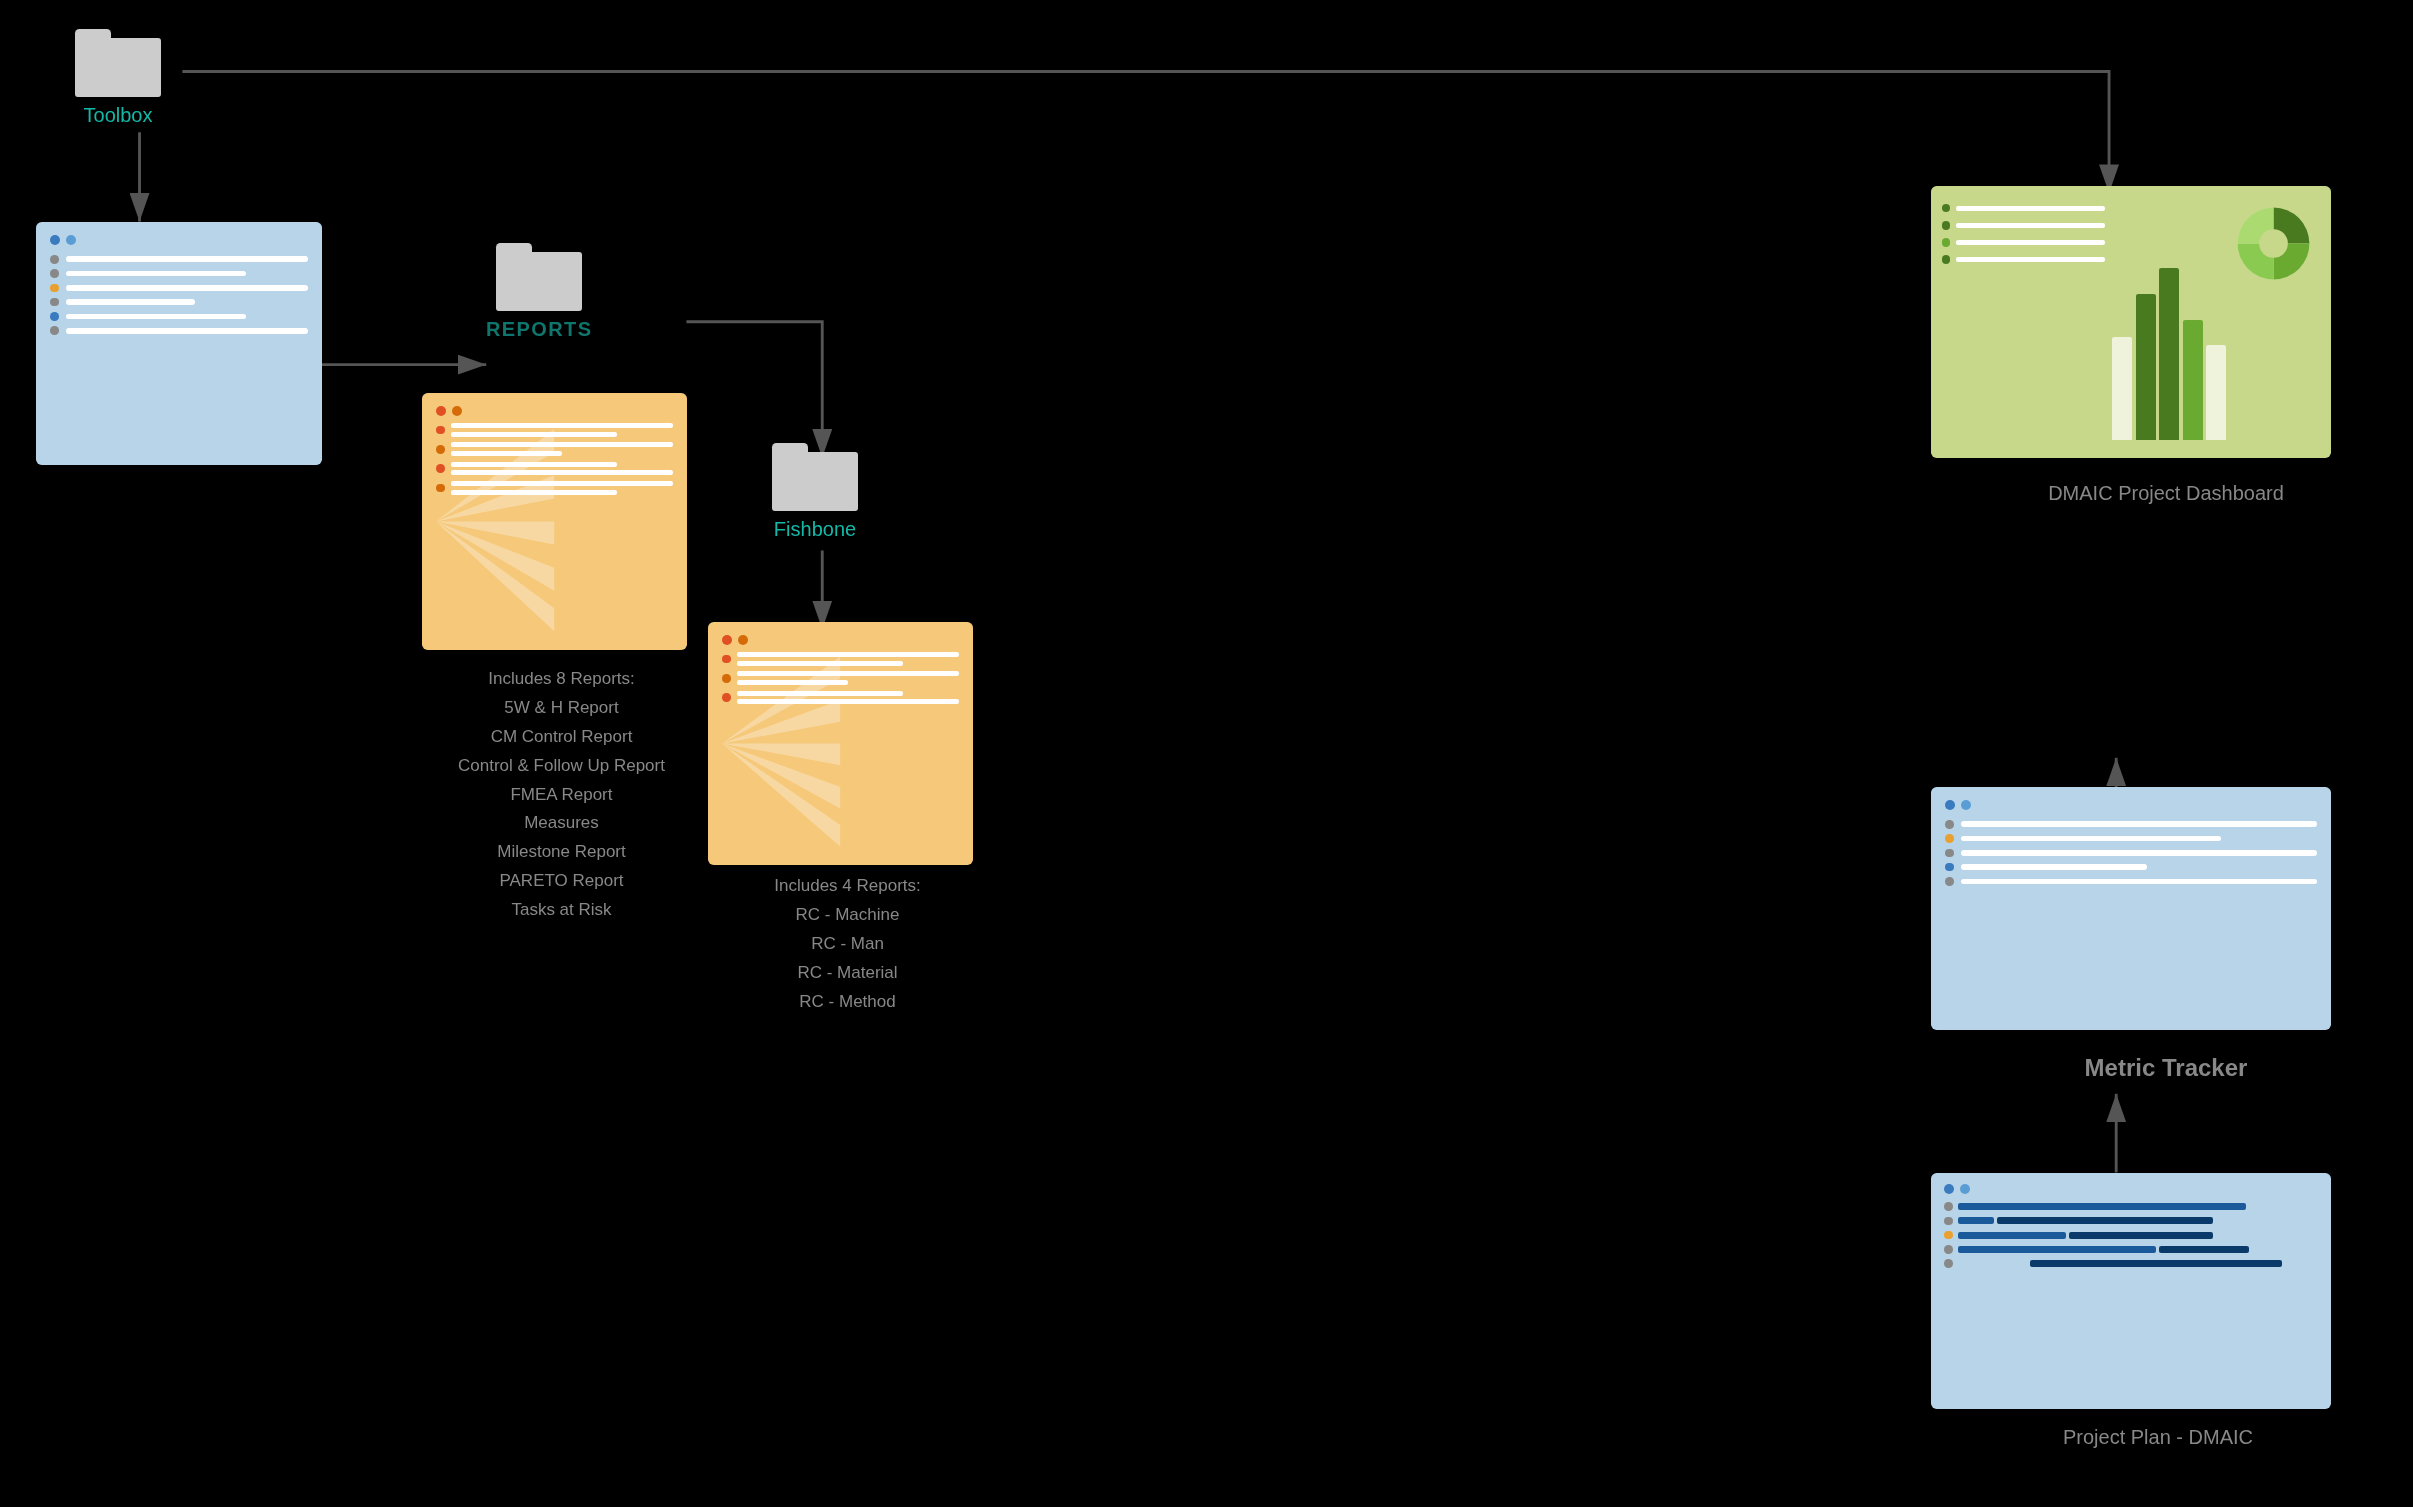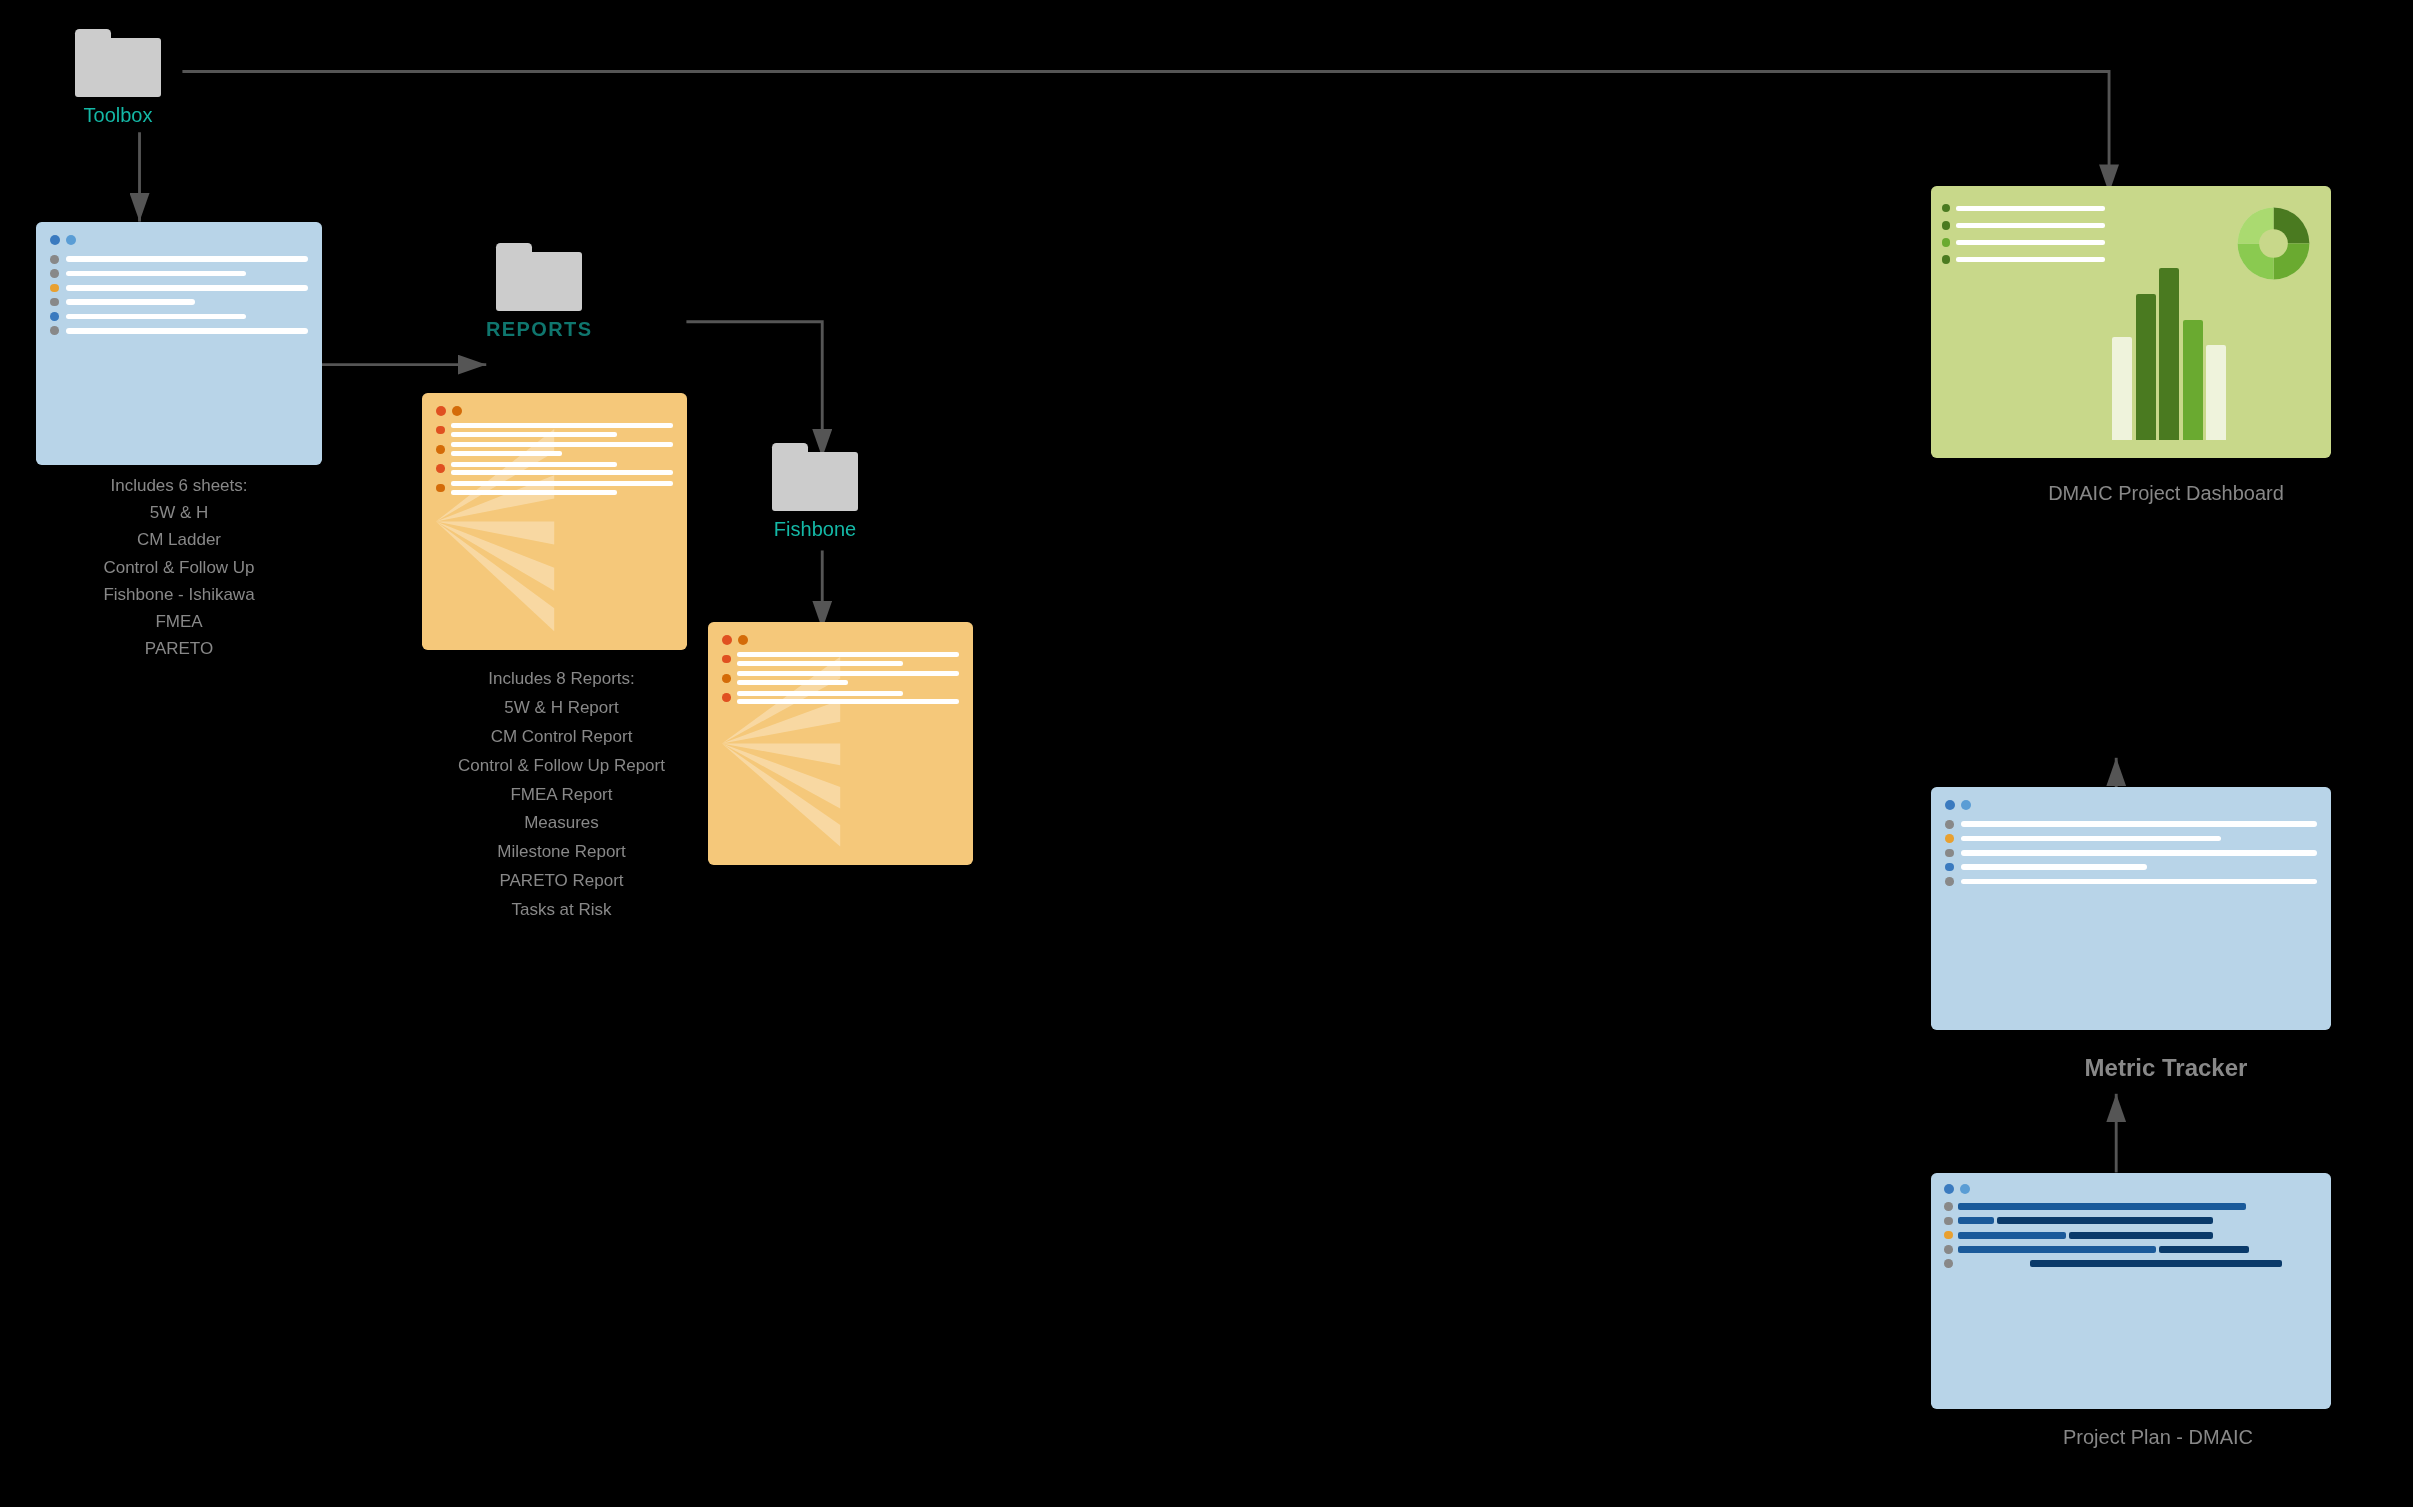"Includes 6 sheets:" div.item-label { html: <div> <span>Includes 6 sheets:</span><br> <span>5W &amp; H</span><br> <span>CM Ladder</span><br> <span>Control &amp; Follow Up</span><br> <span>Fishbone - Ishikawa</span><br> <span>FMEA</span><br> <span>PARETO</span> </div> -> none }
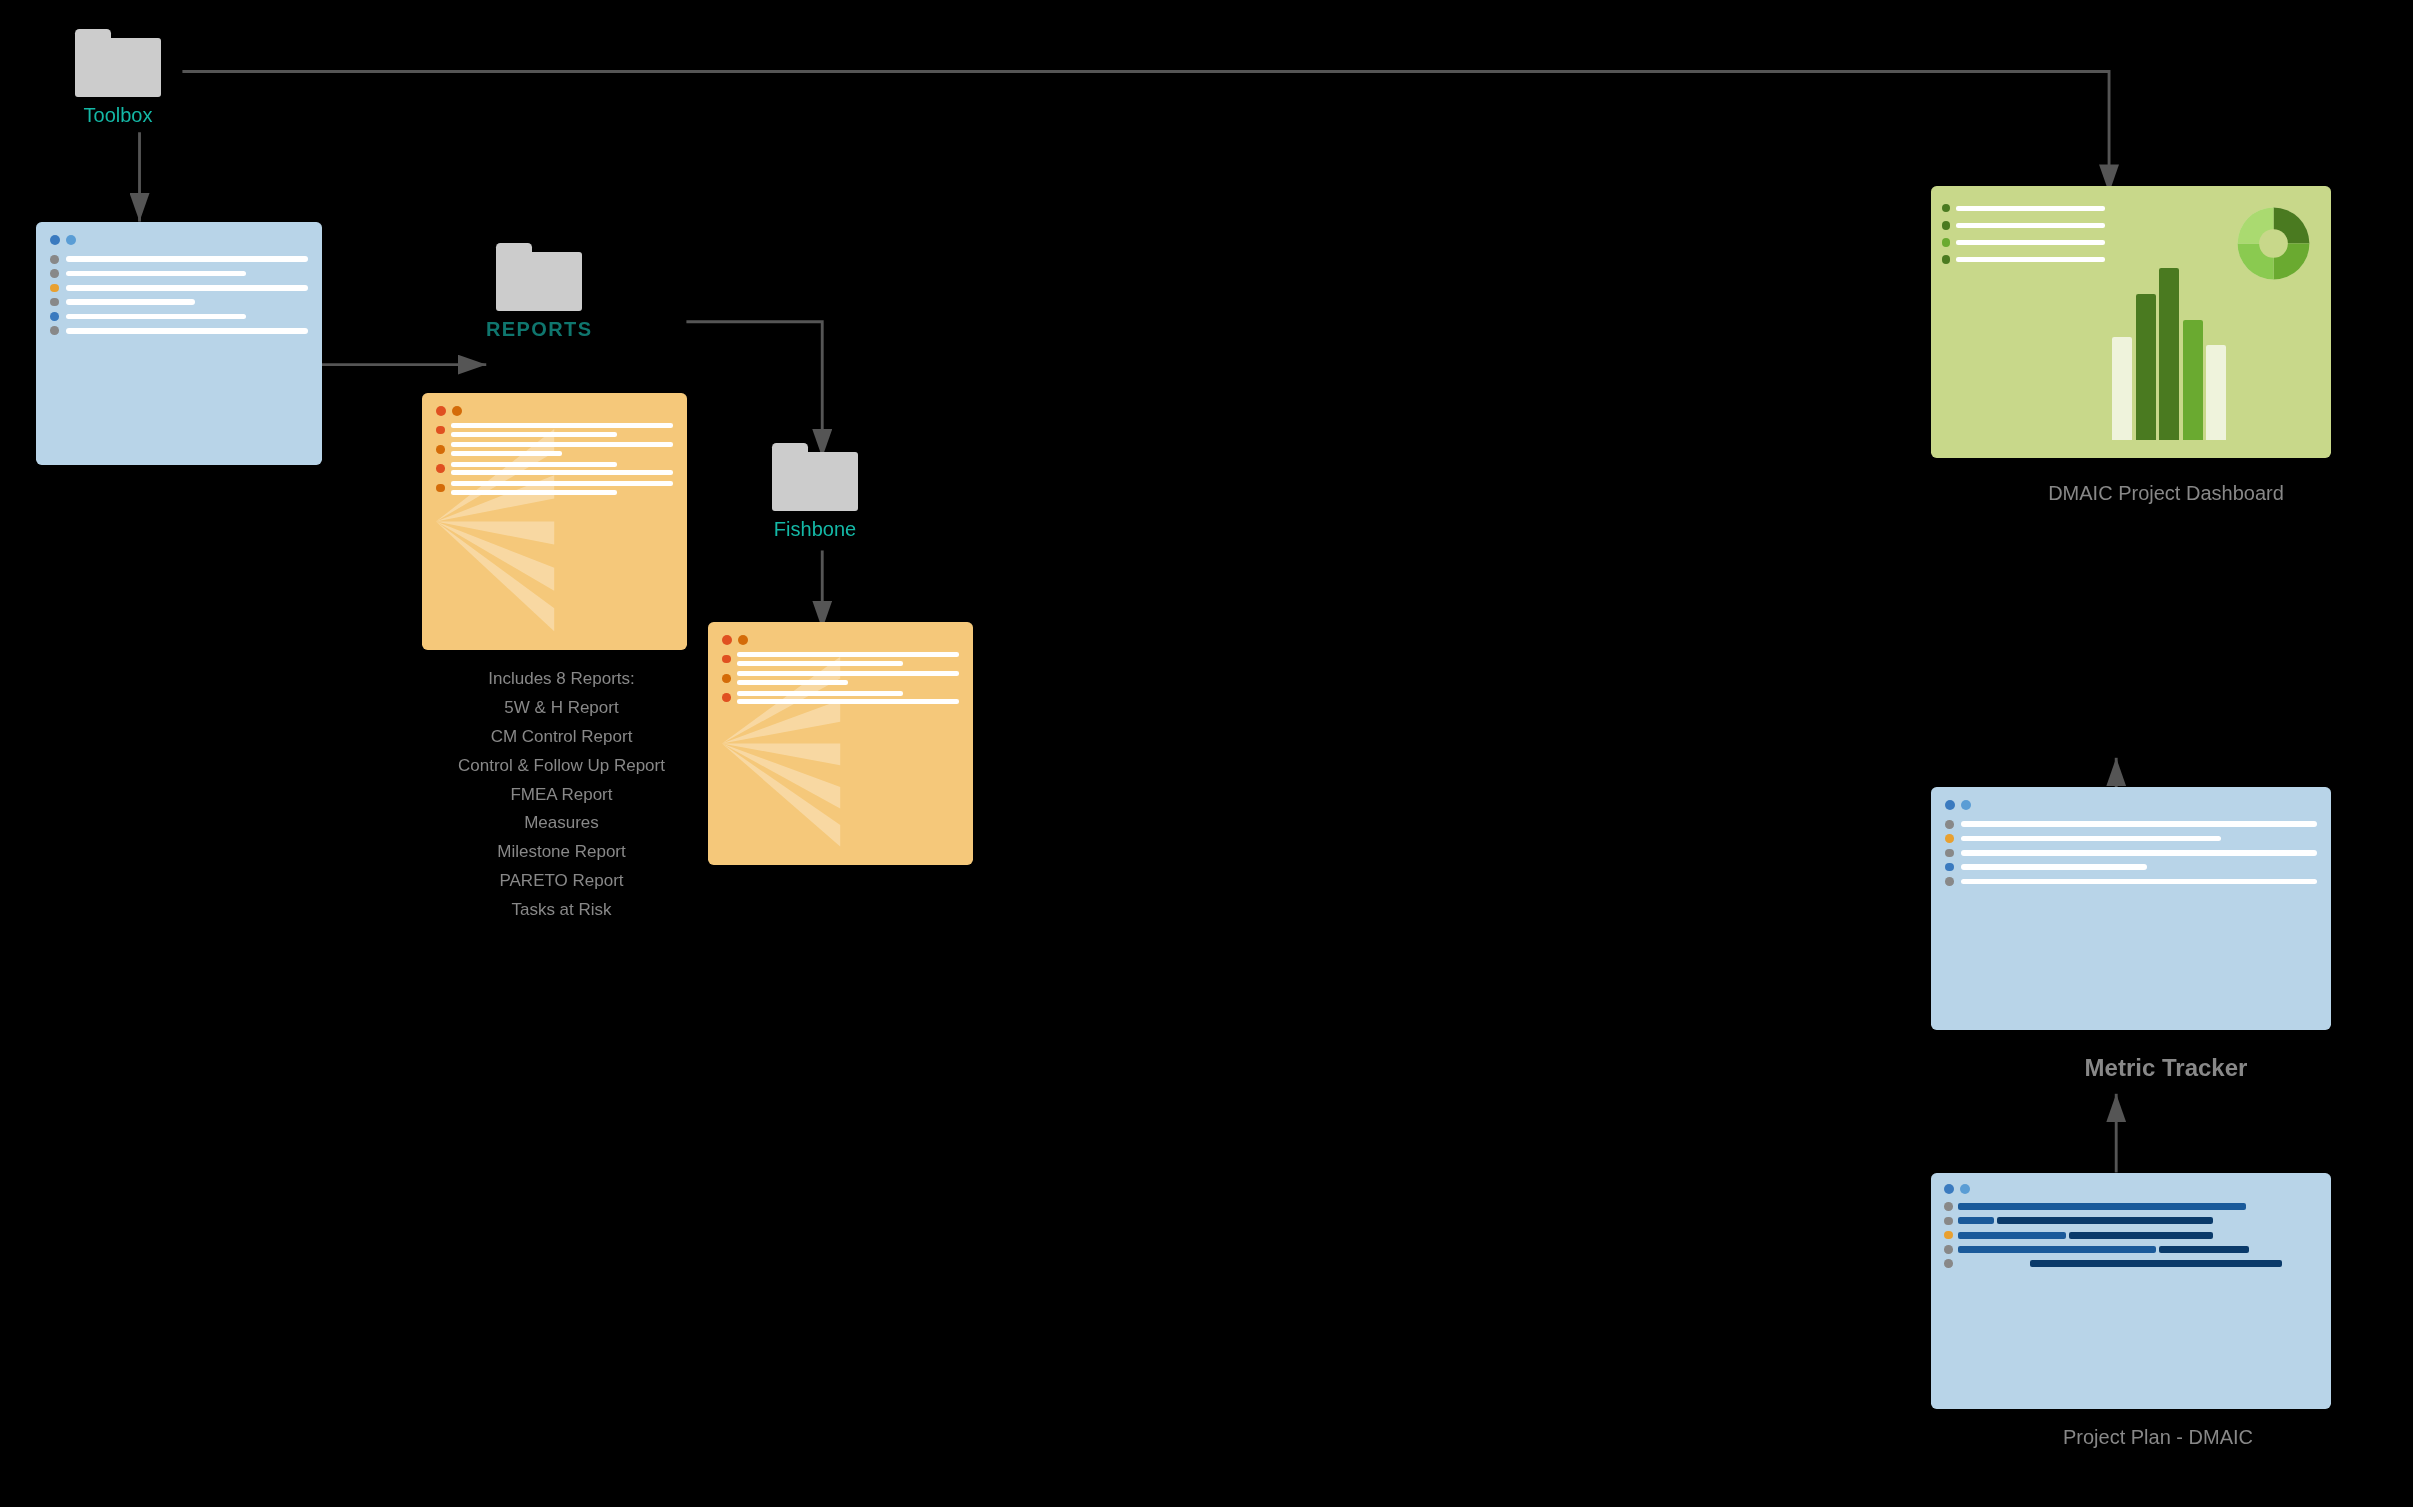"Includes 4 Reports:" div.item-label { html: none -> <div> <span>Includes 4 Reports:</span><br> <span>RC - Machine</span><br> <span>RC - Man</span><br> <span>RC - Material</span><br> <span>RC - Method</span> </div> }
